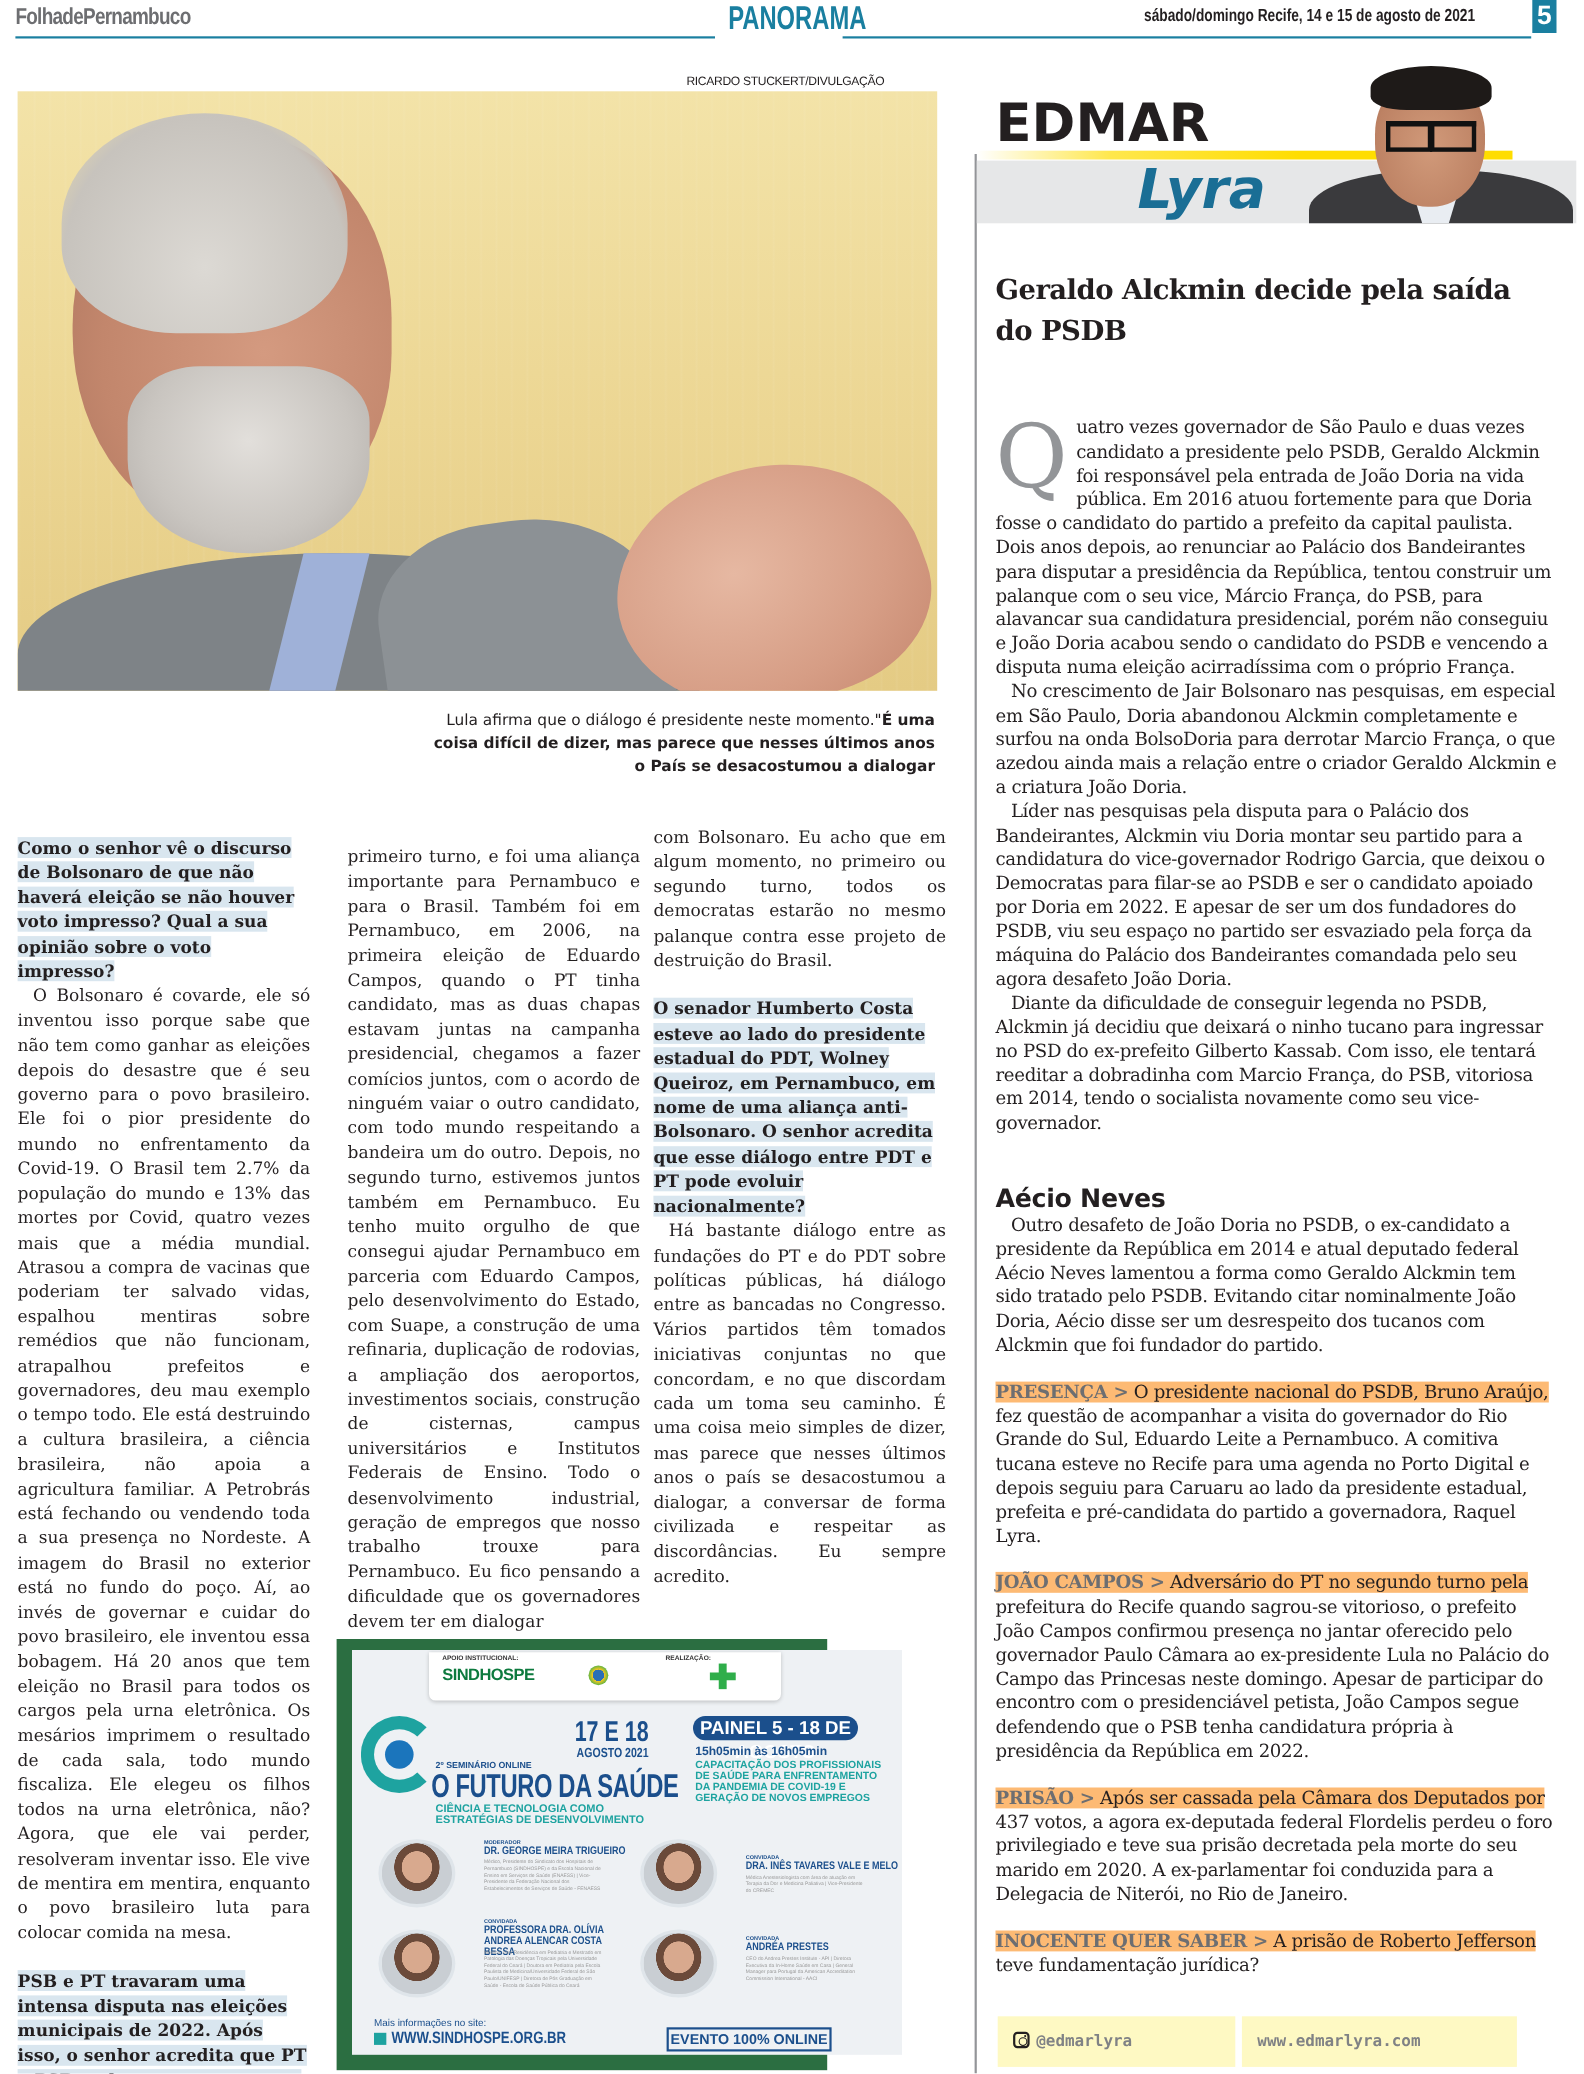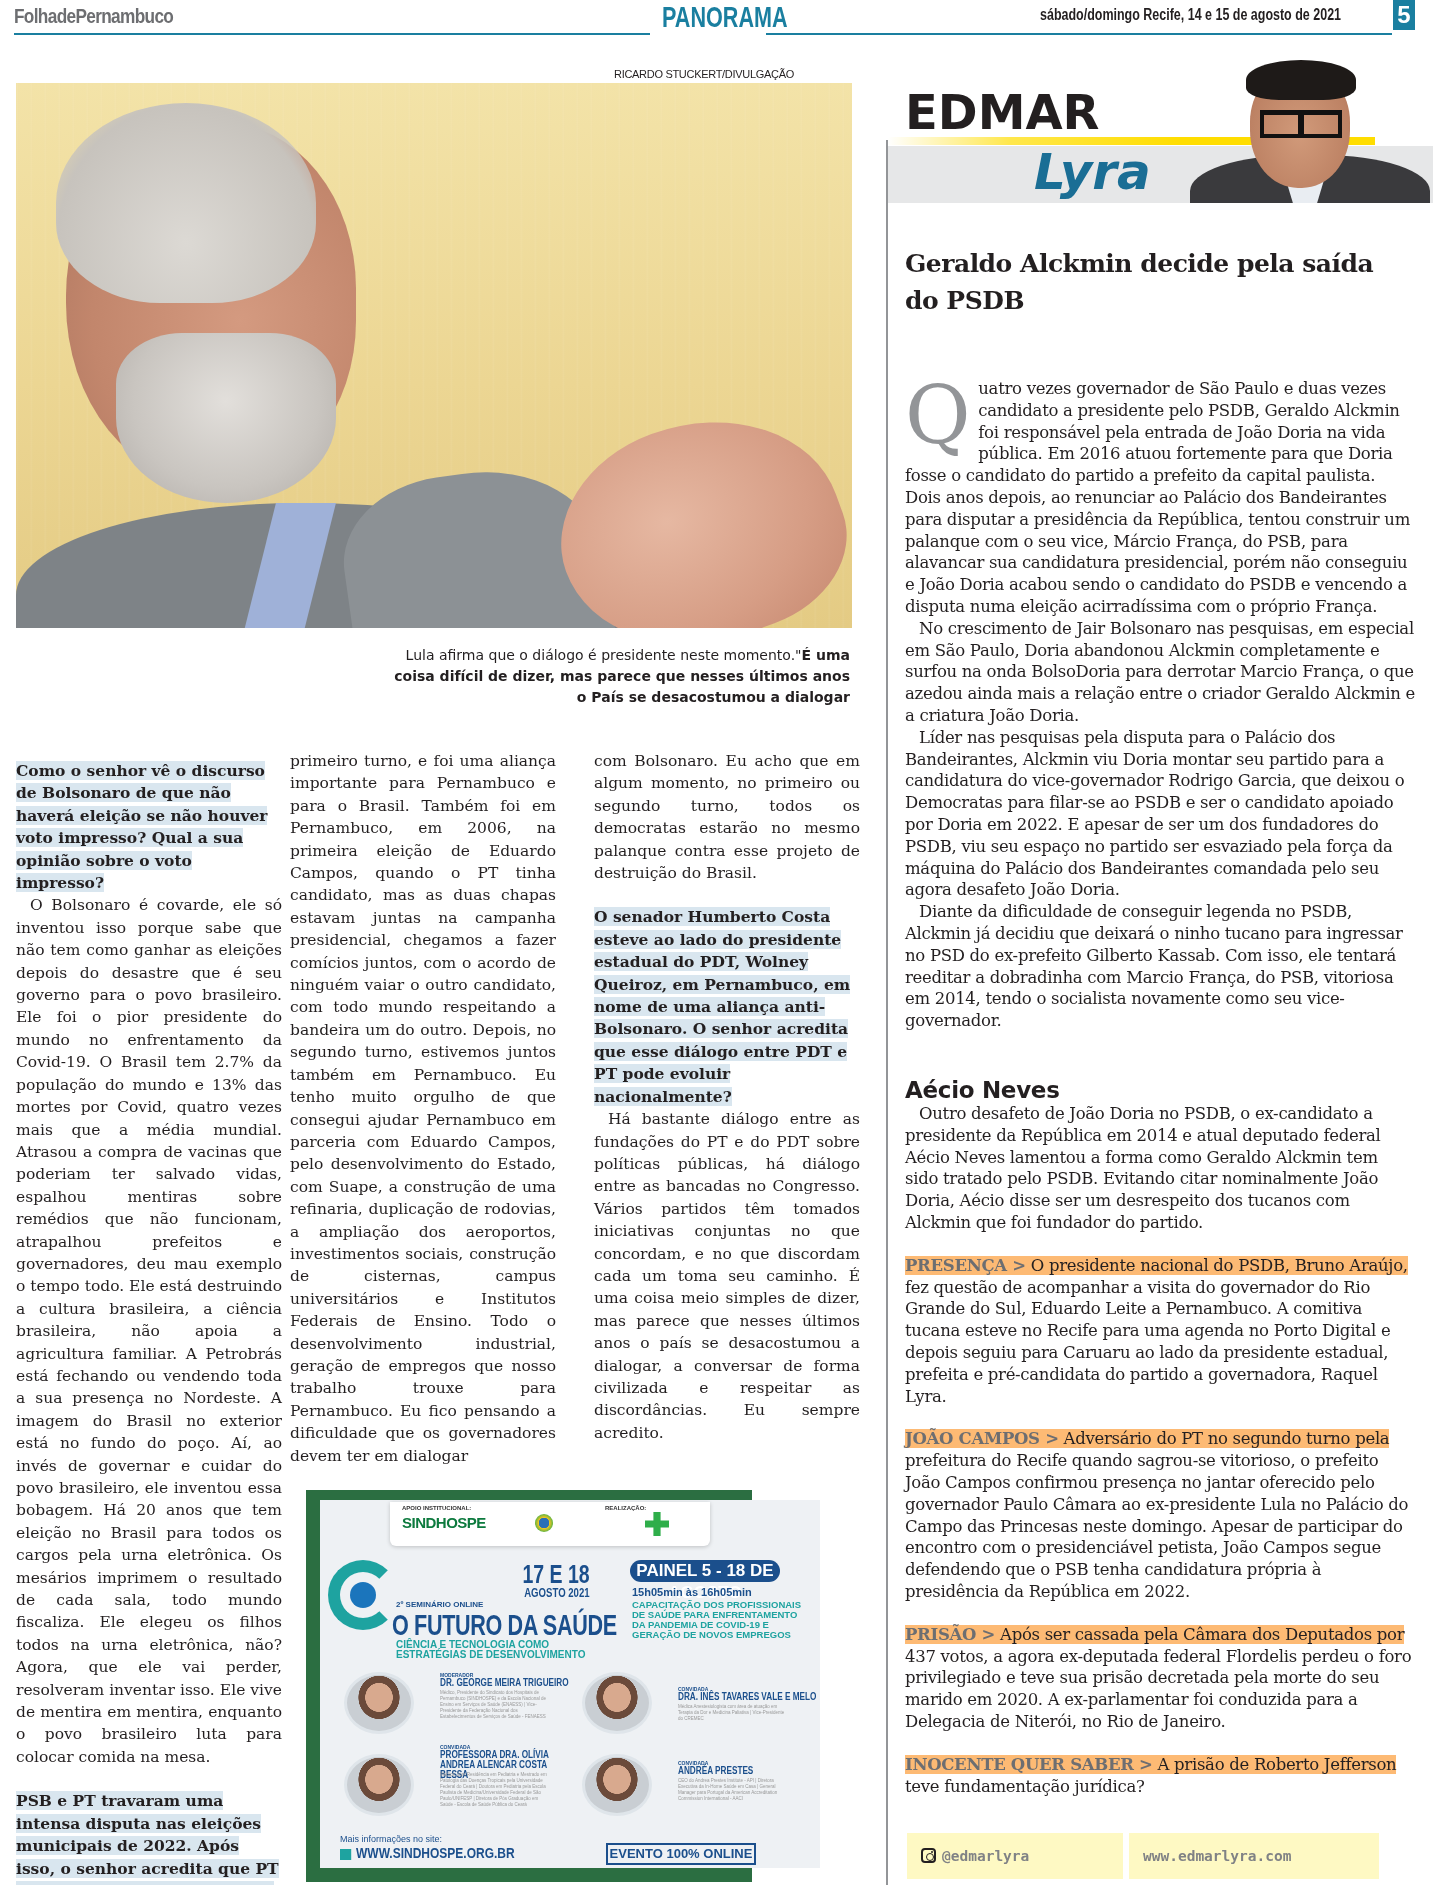"RICARDO STUCKERT/DIVULGAÇÃO" .credit { left: 580px -> 624px; text-align: center -> left }
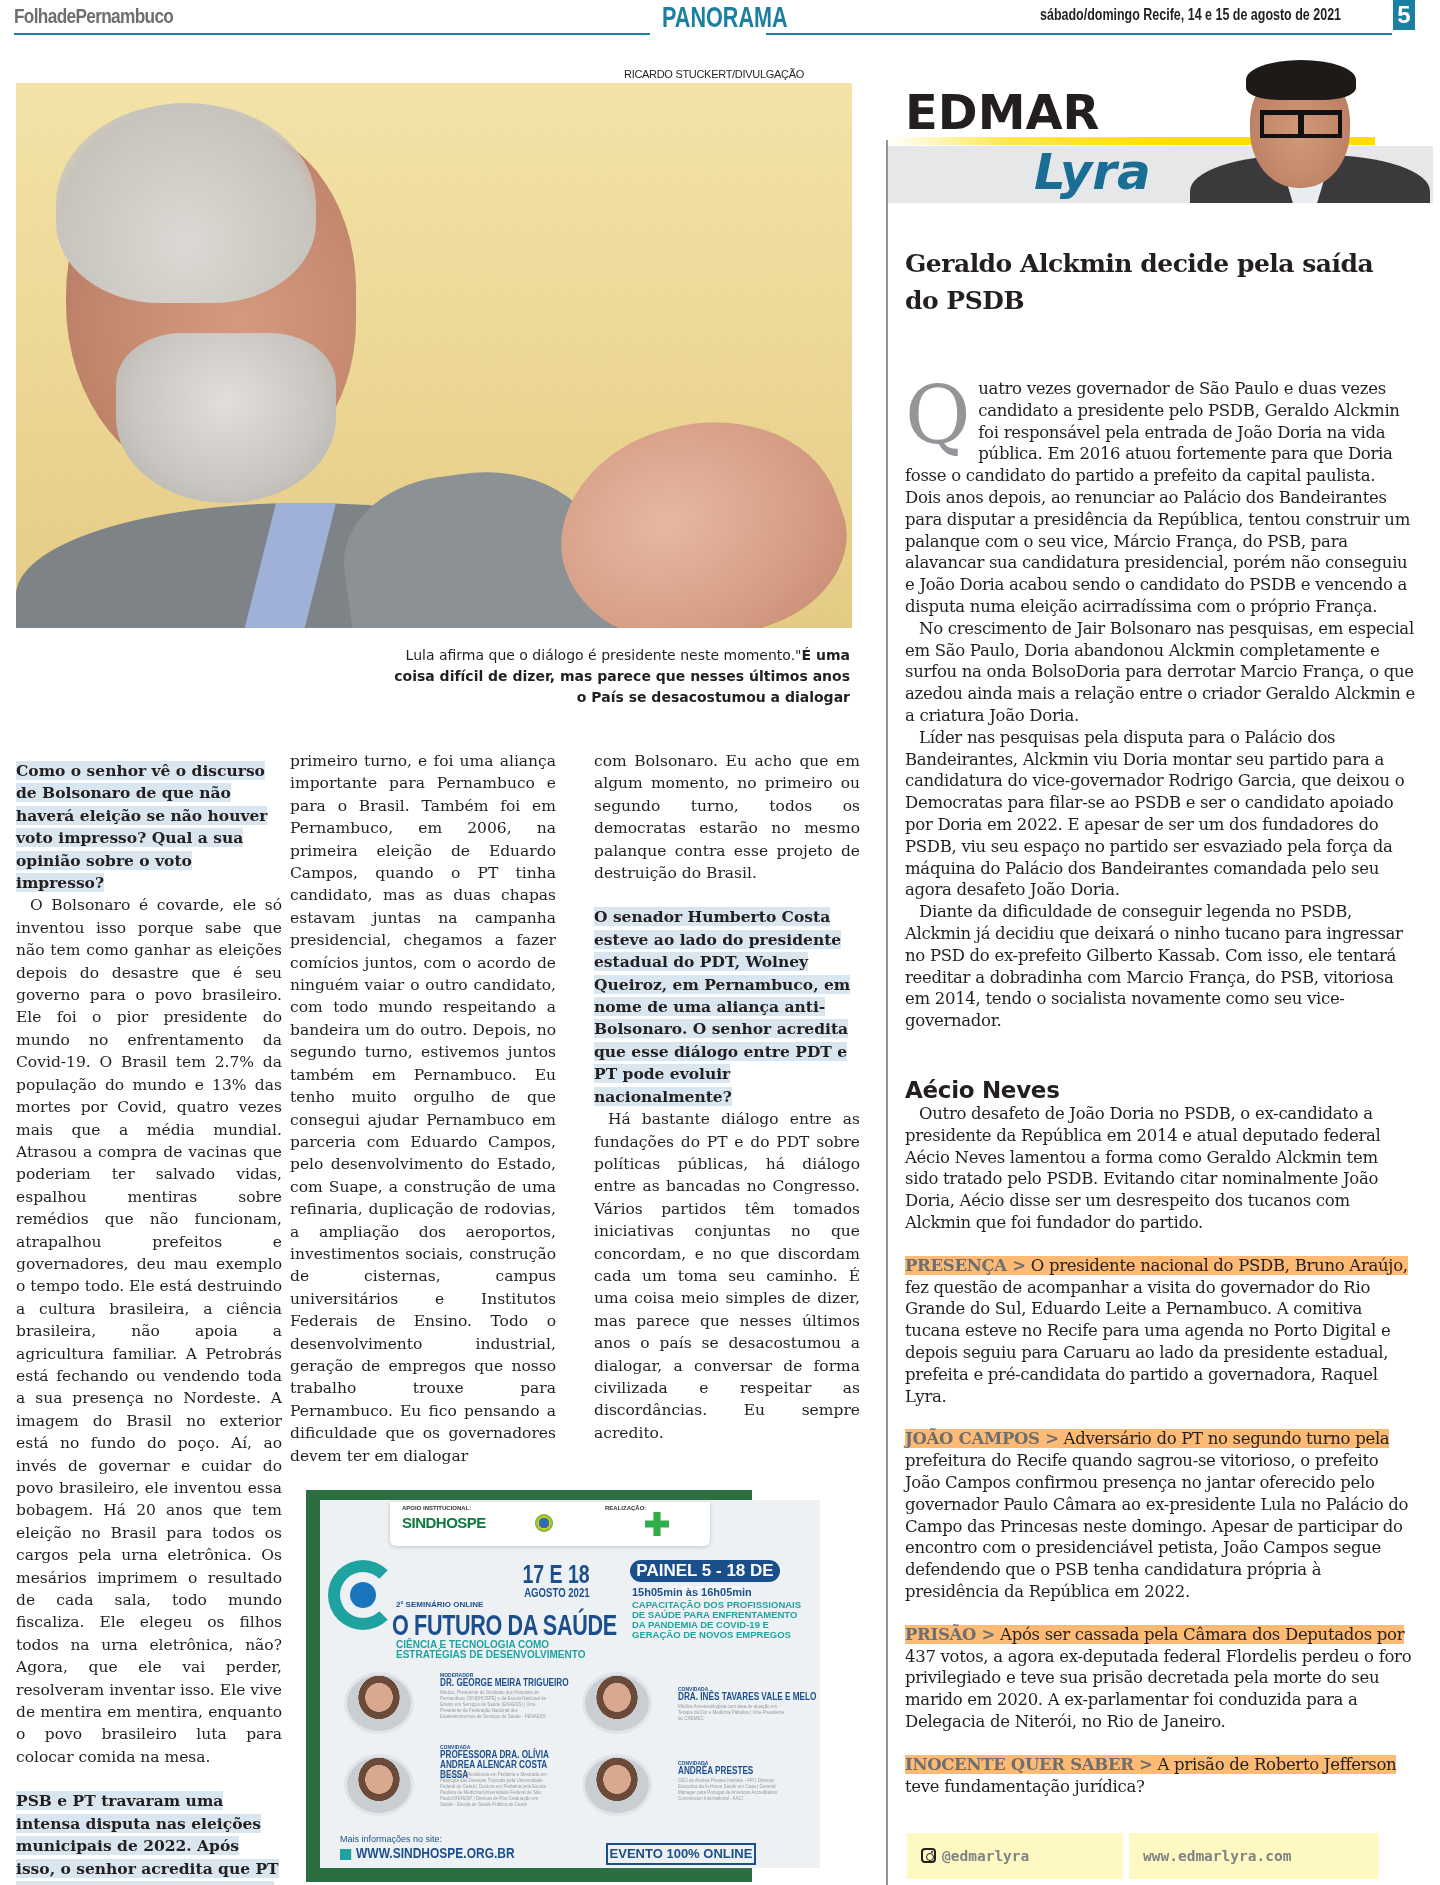"primeiro turno, e foi uma" .col.c2 { left: 290px -> 316px; margin-top: none -> 18px }
